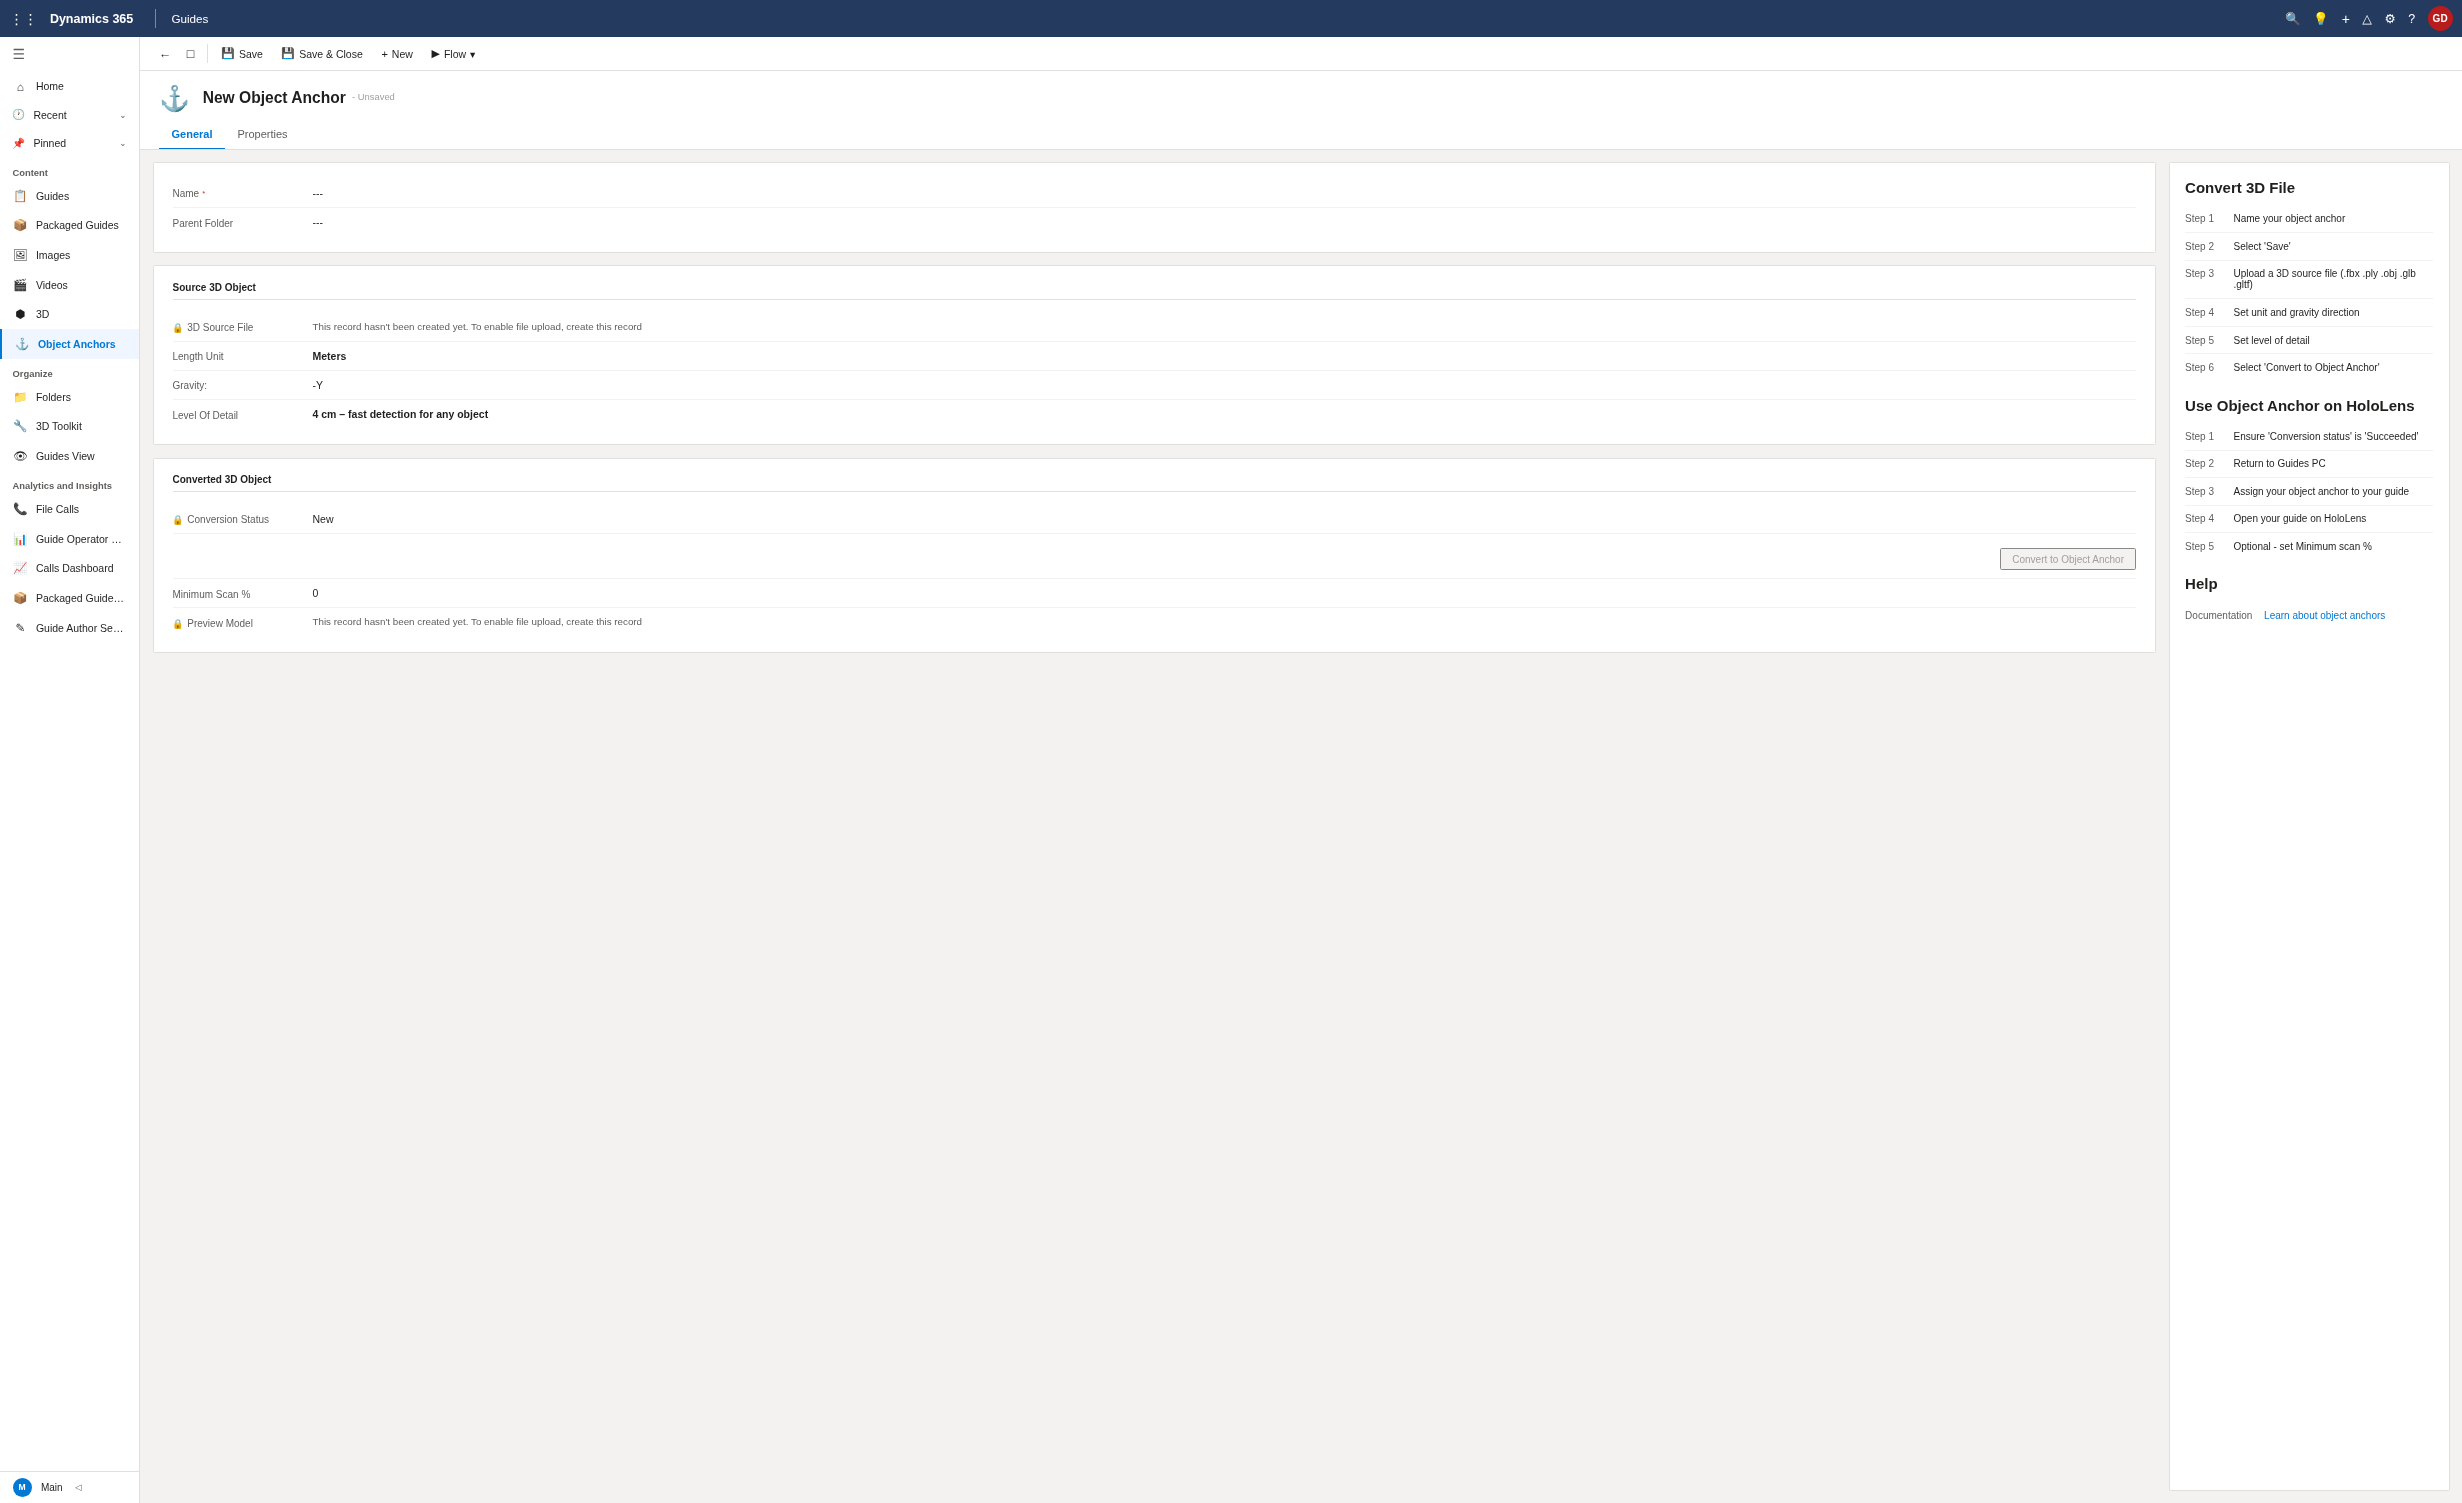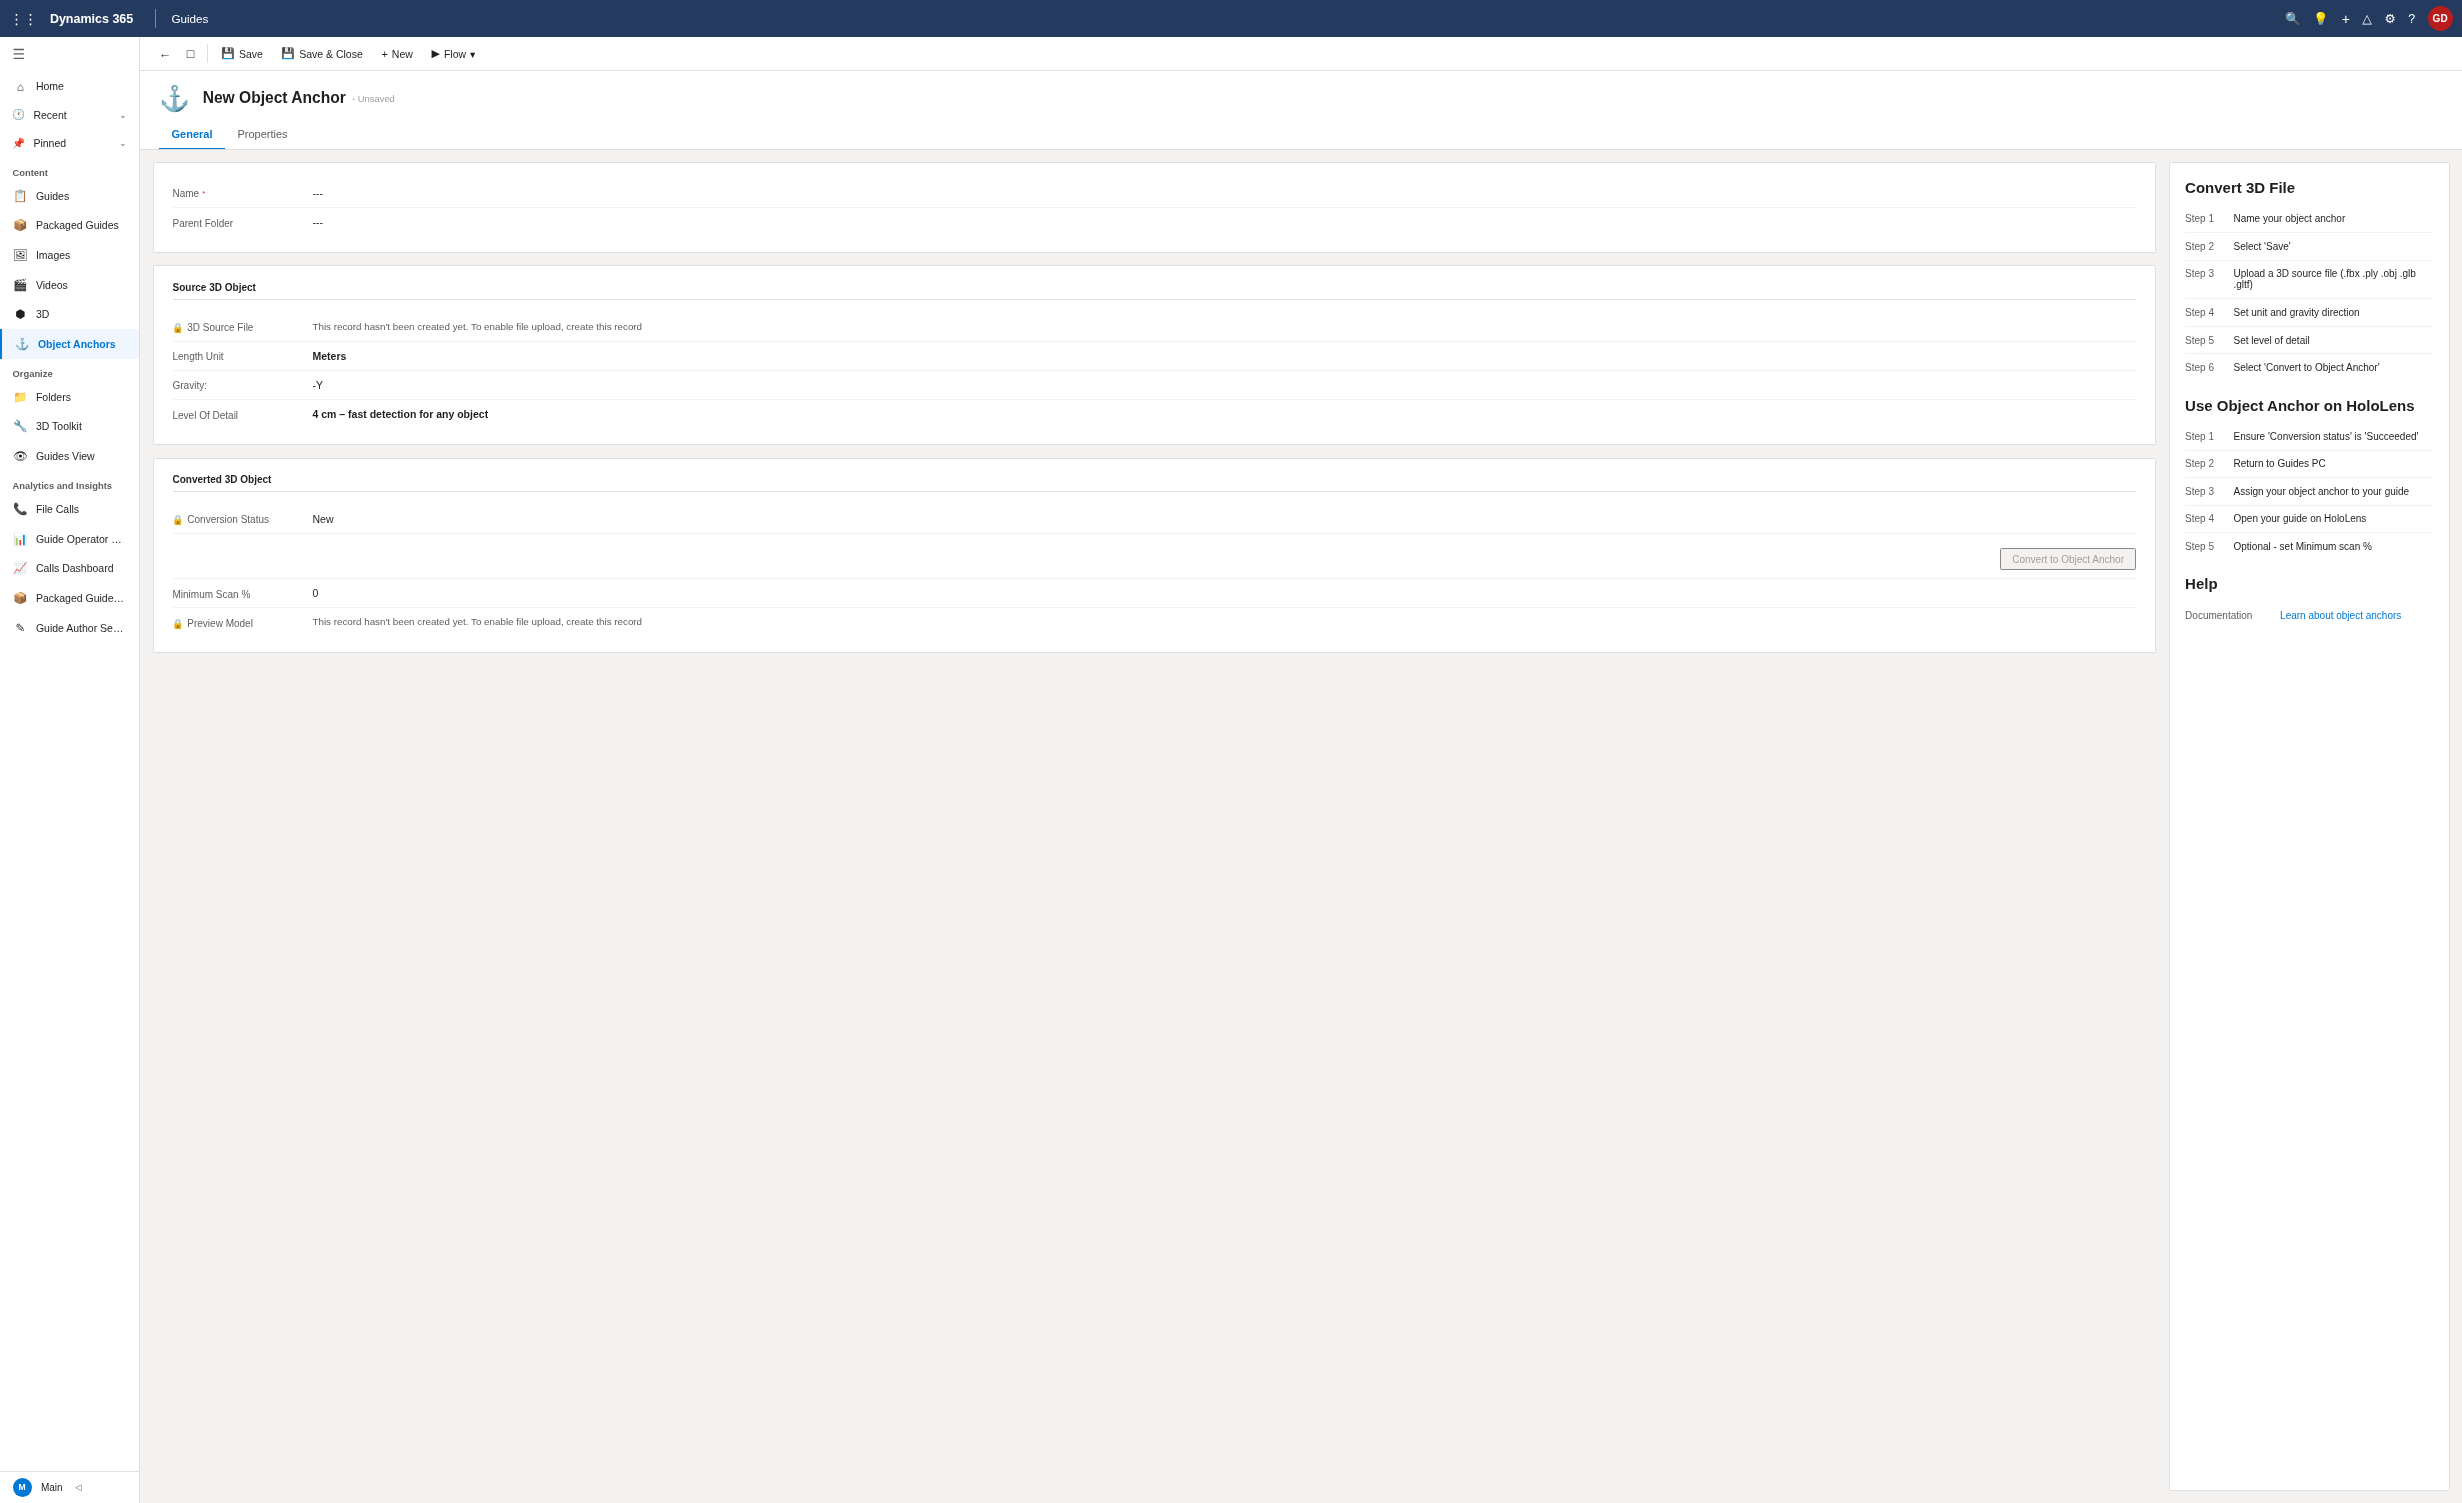"New Object Anchor" div { align-items: center -> flex-start }
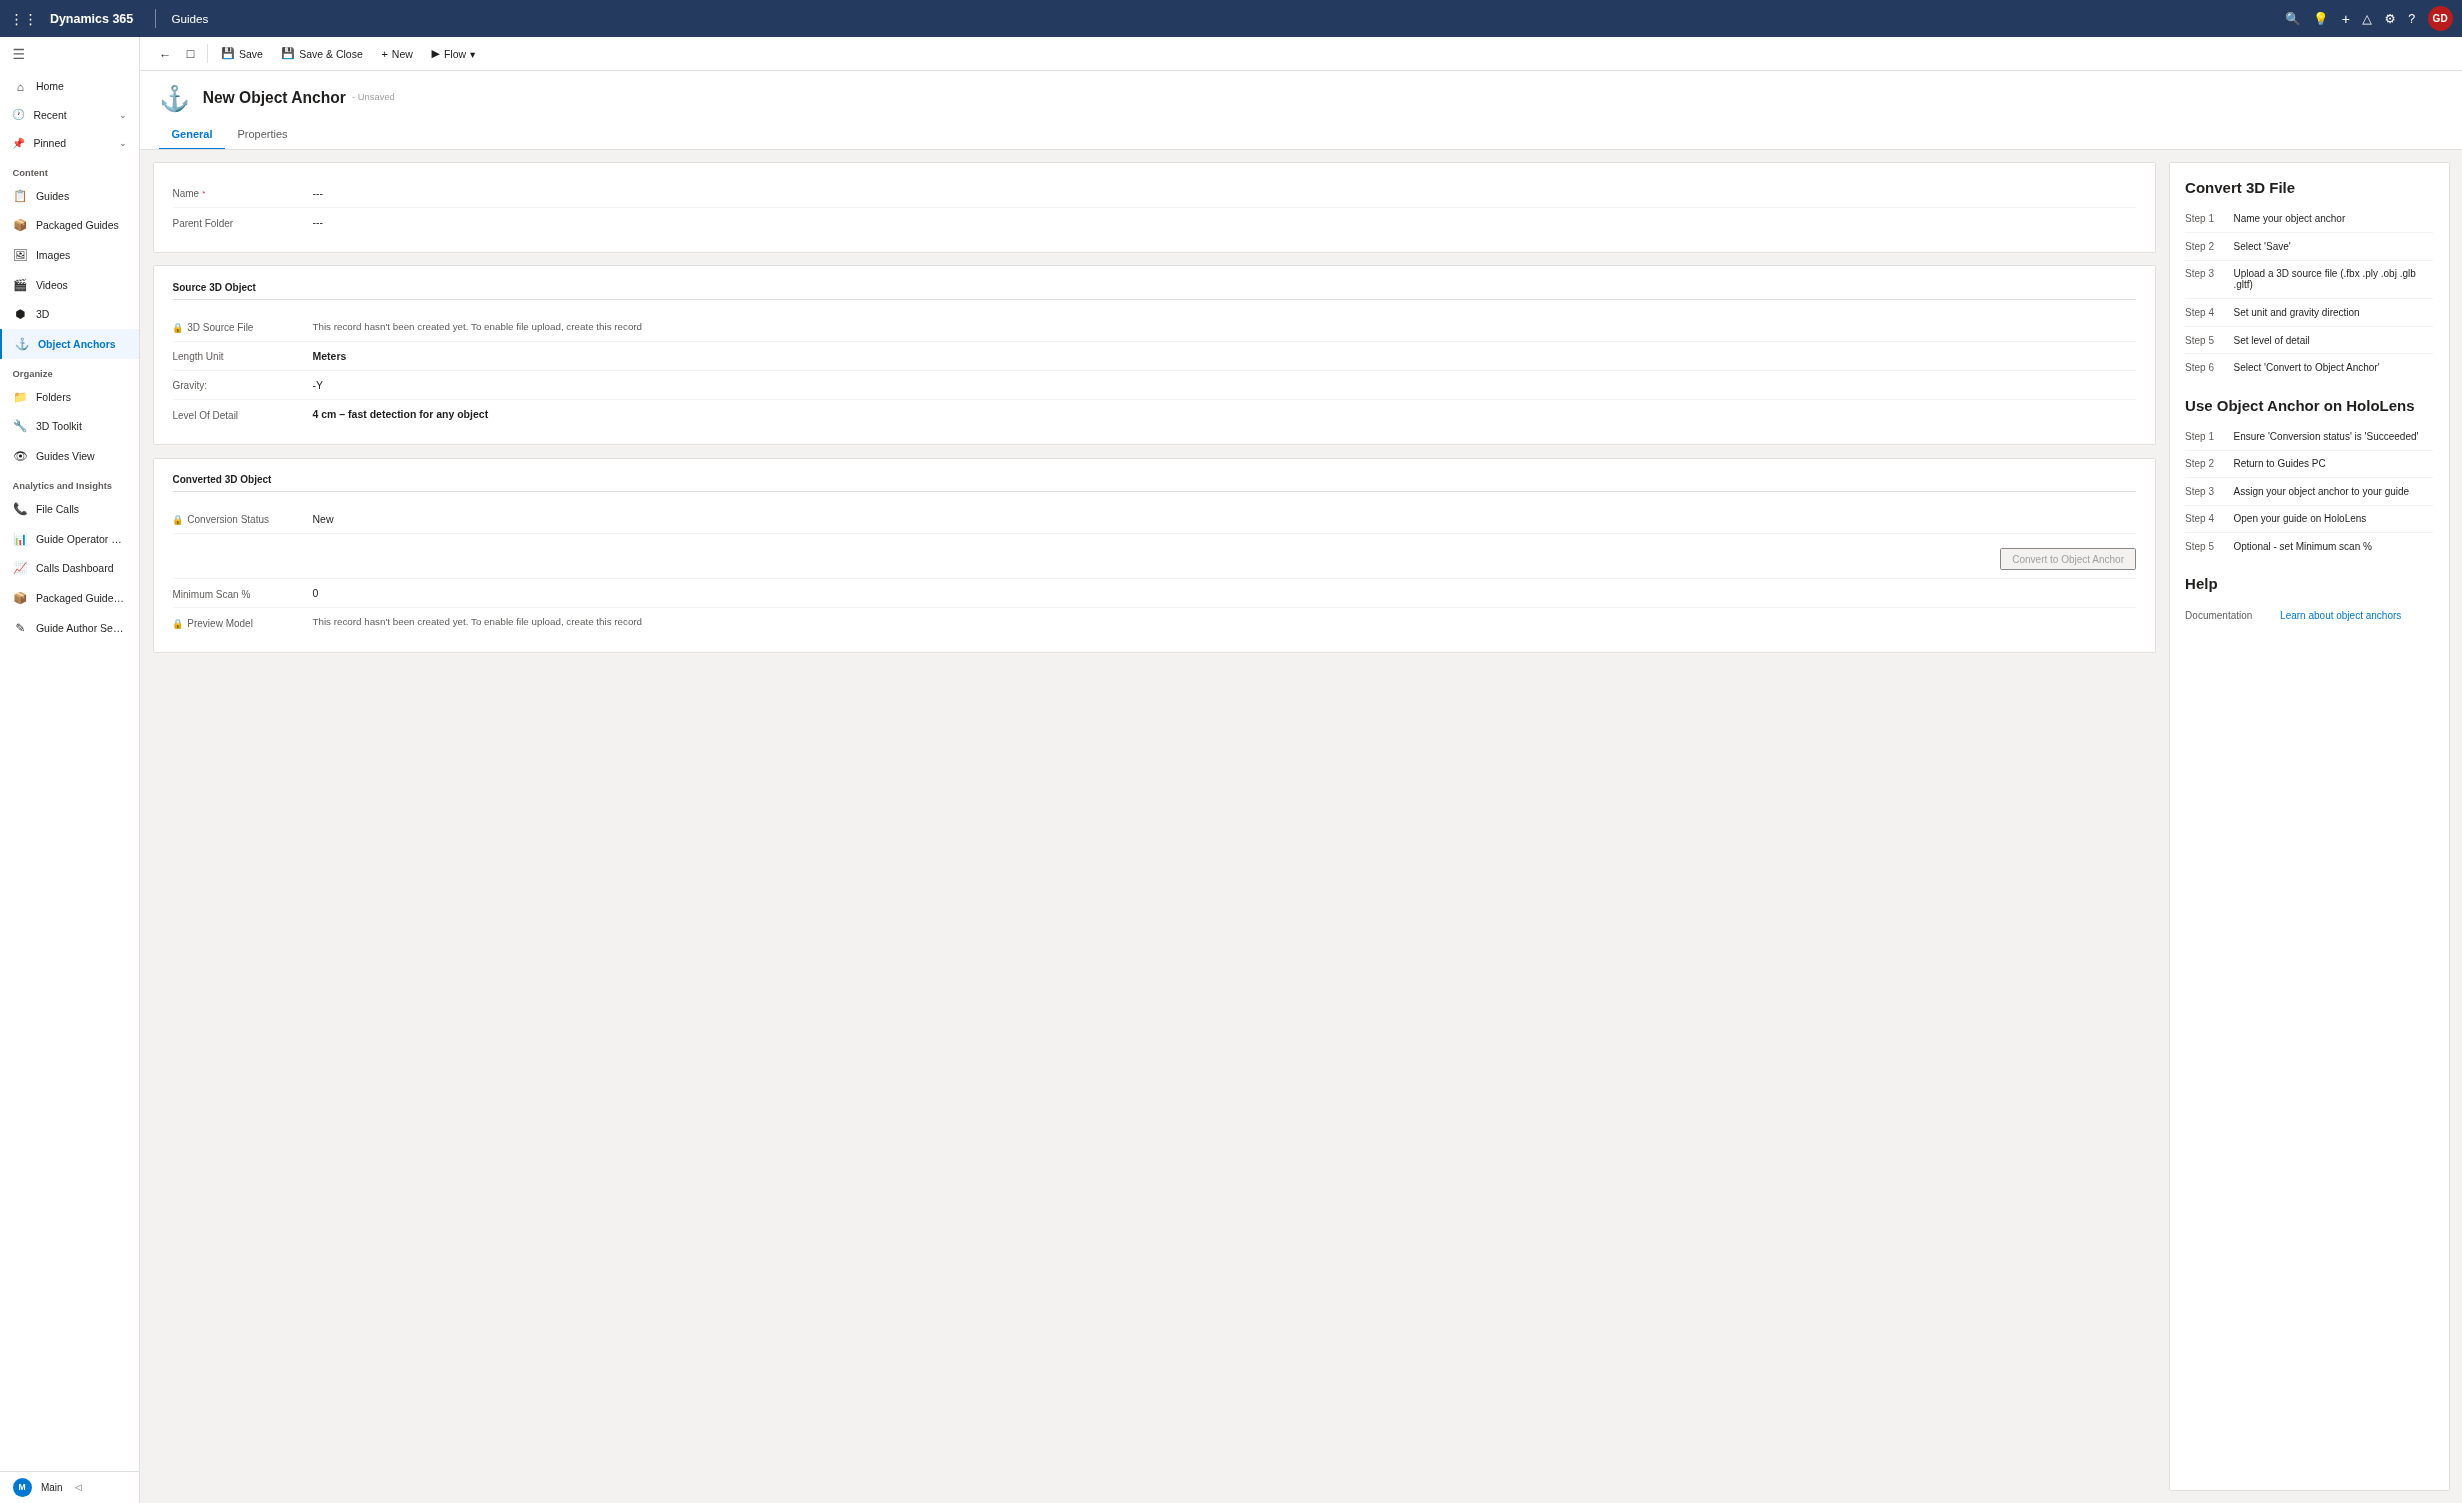"Documentation" .help-doc-row { gap: 17px -> 1px }
